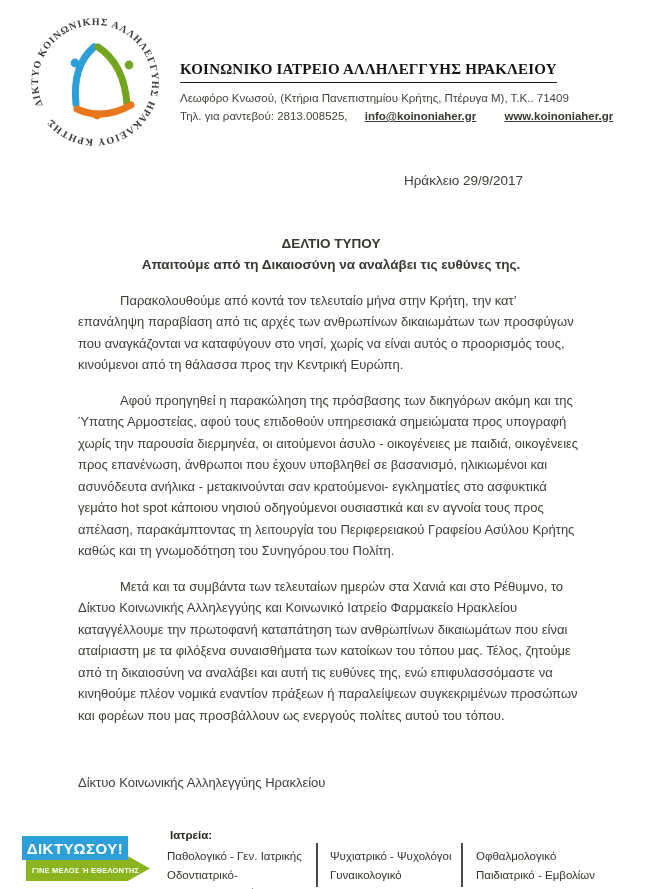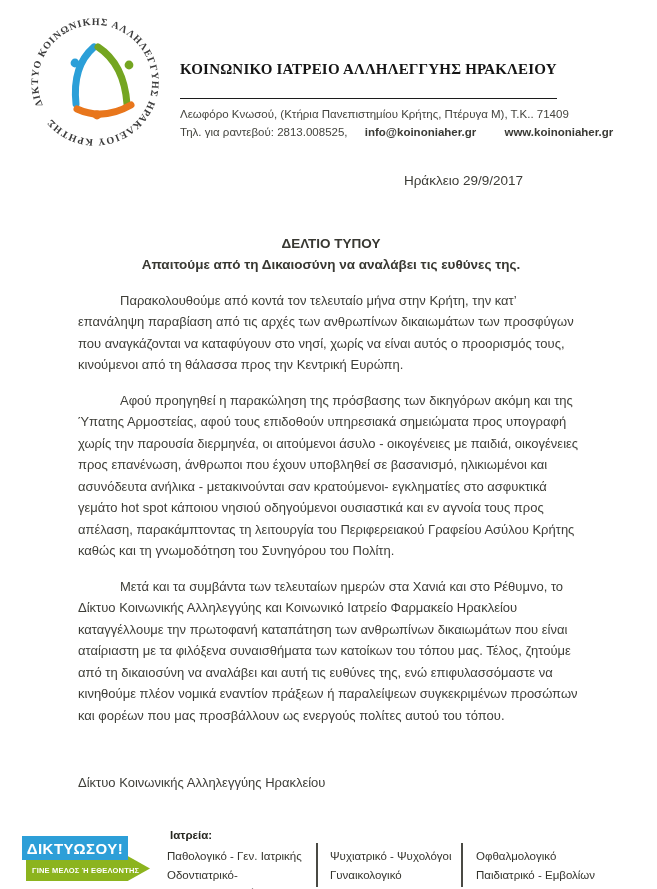"ΚΟΙΝΩΝΙΚΟ ΙΑΤΡΕΙΟ ΑΛΛΗΛΕΓΓΥΗΣ ΗΡΑΚΛΕΙΟΥ" .org-name { padding-bottom: 20px -> 4px }
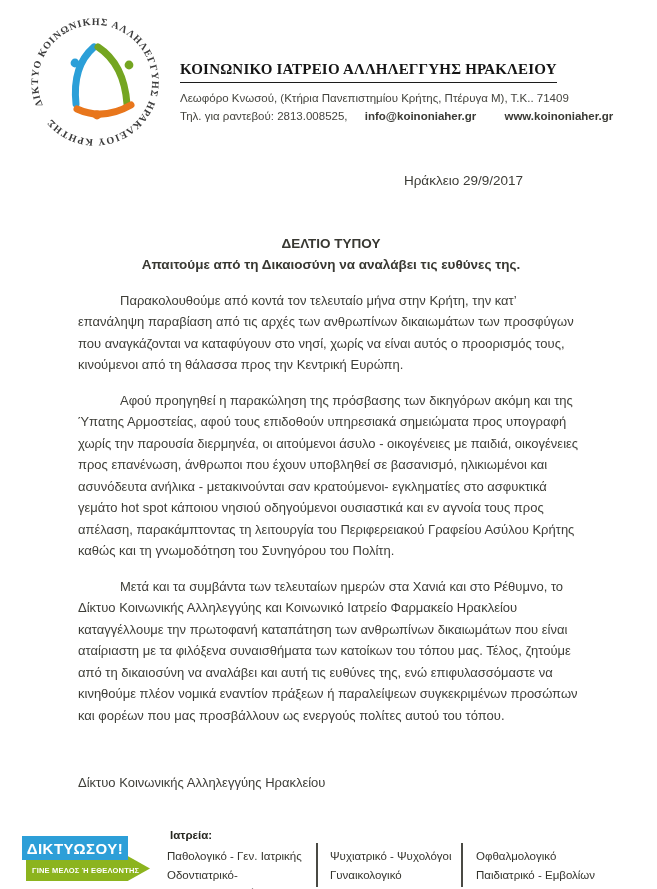"info@koinoniaher.gr" .contact .b { text-decoration: none -> underline }
